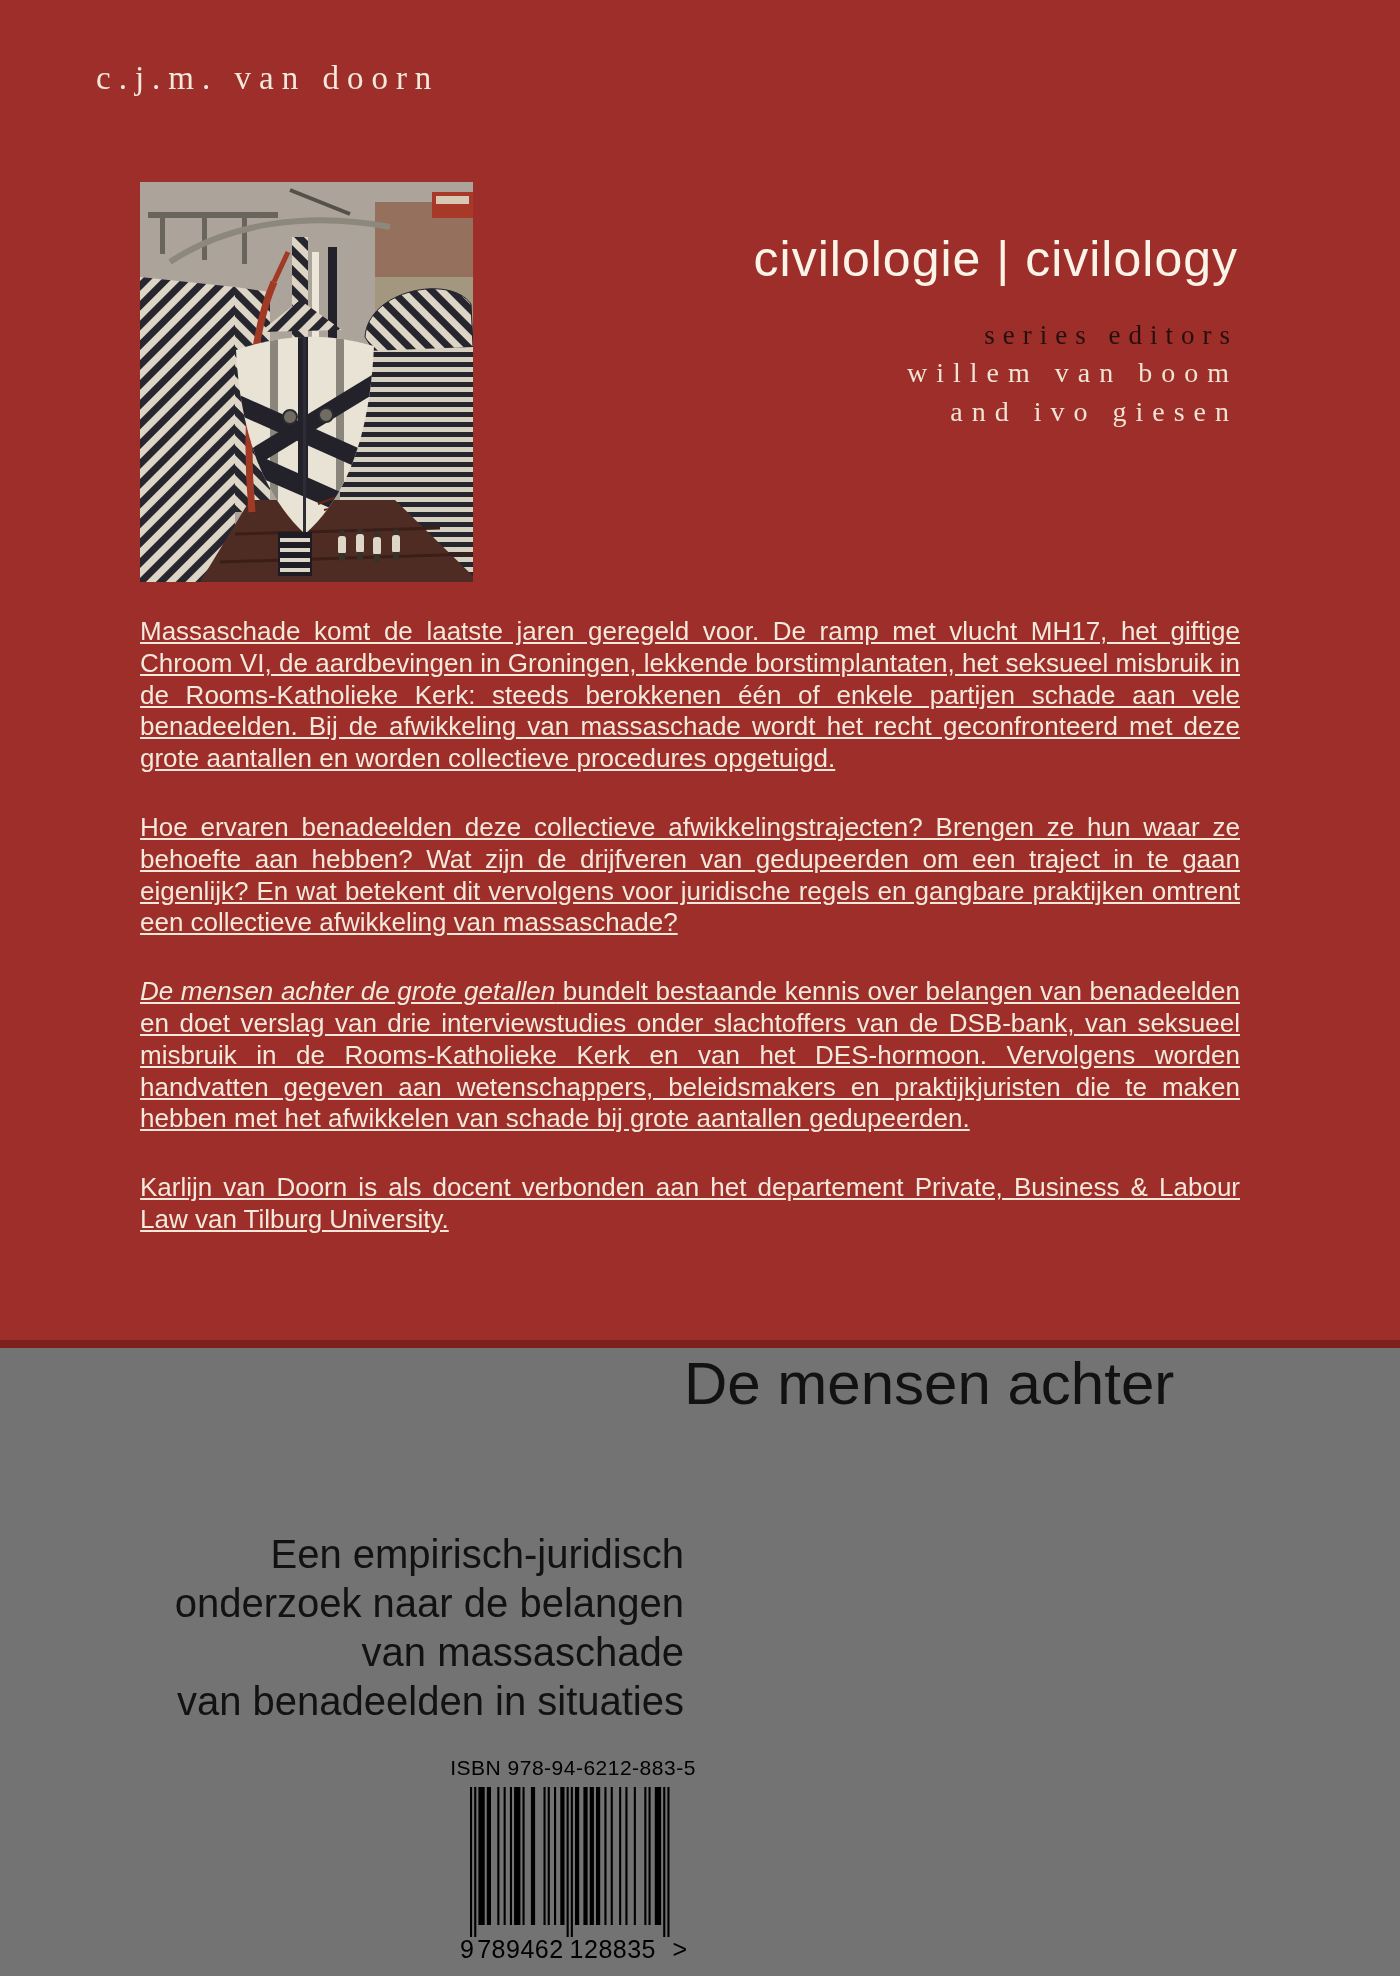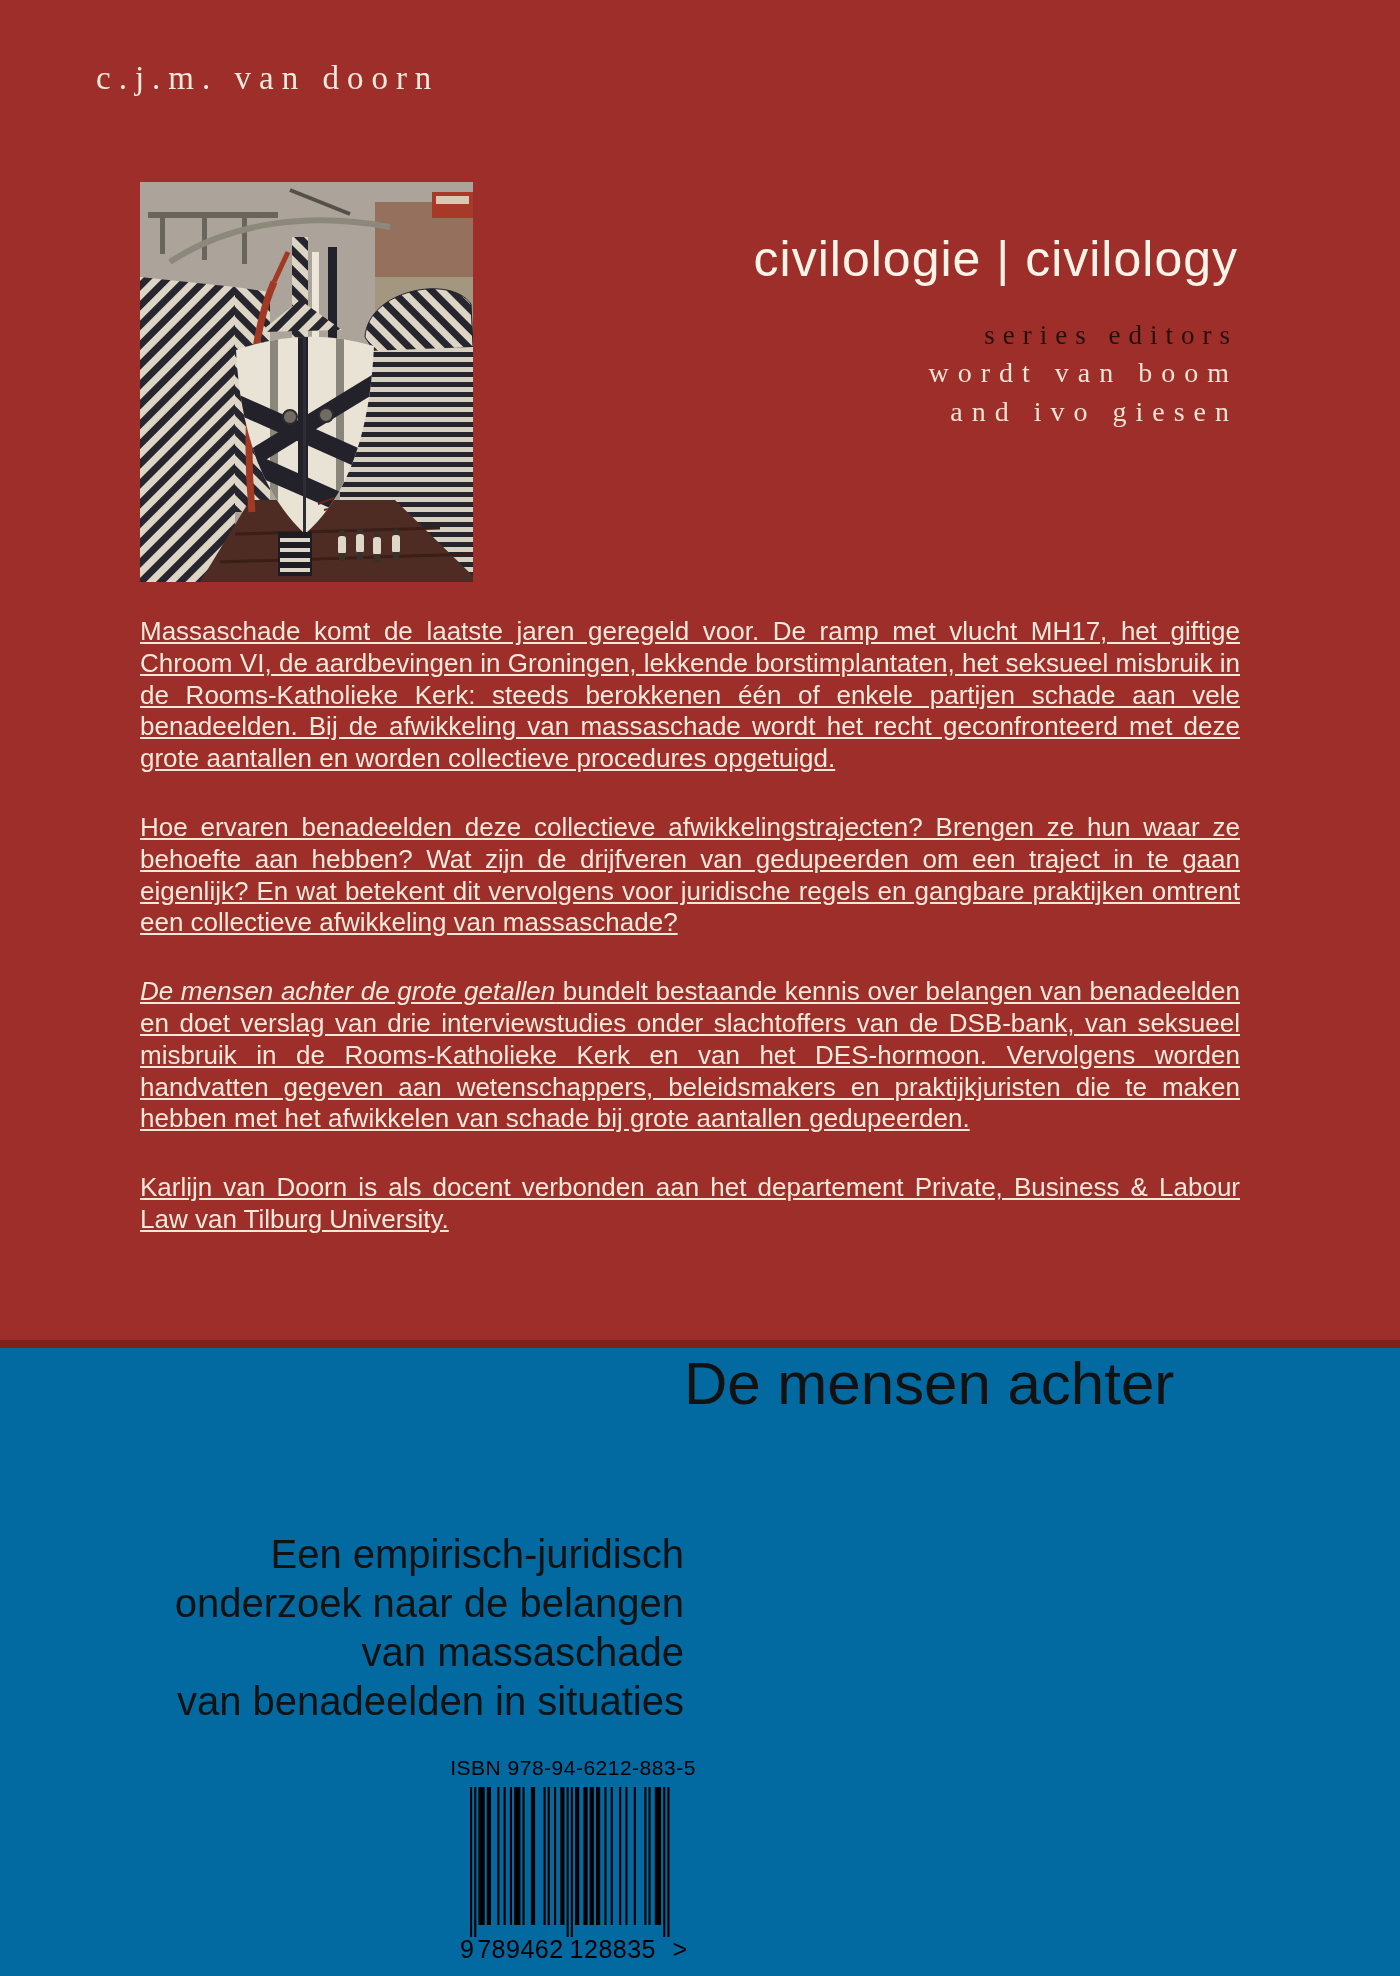"c.j.m. van doorn" .cover { background: #0369a1 -> #737373 }
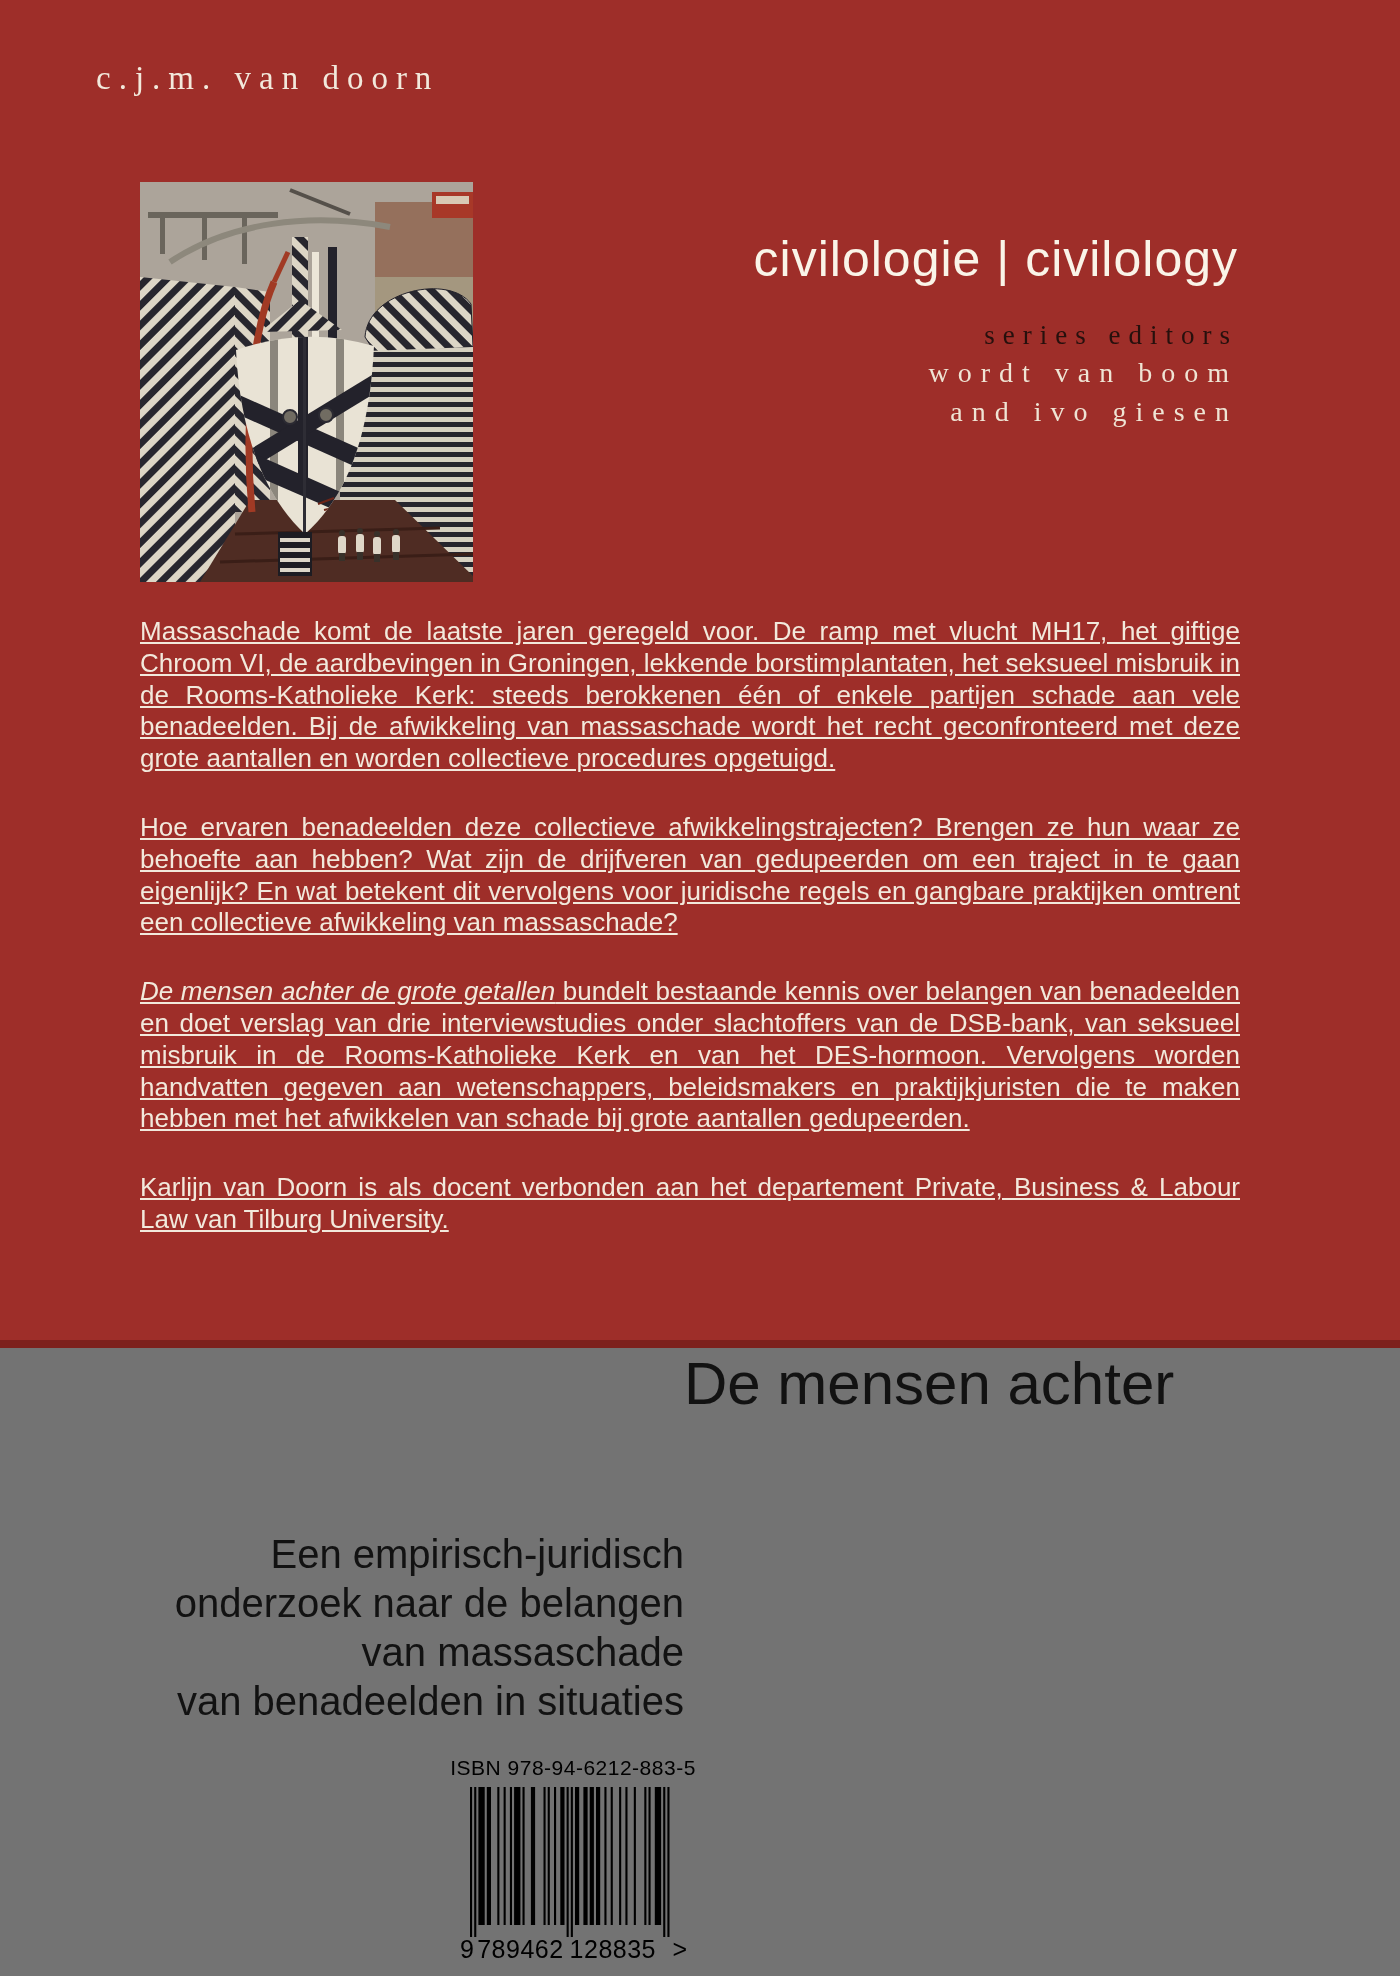"wordt van boom" div.series-editor { text: wordt -> willem }
